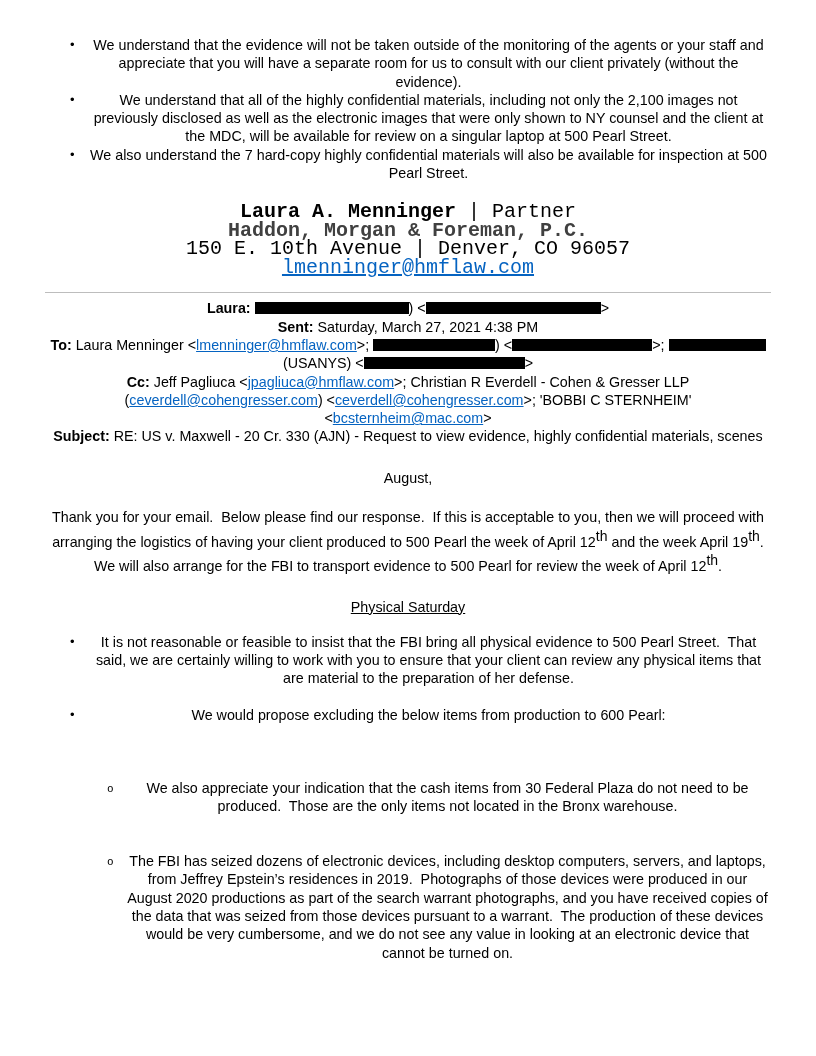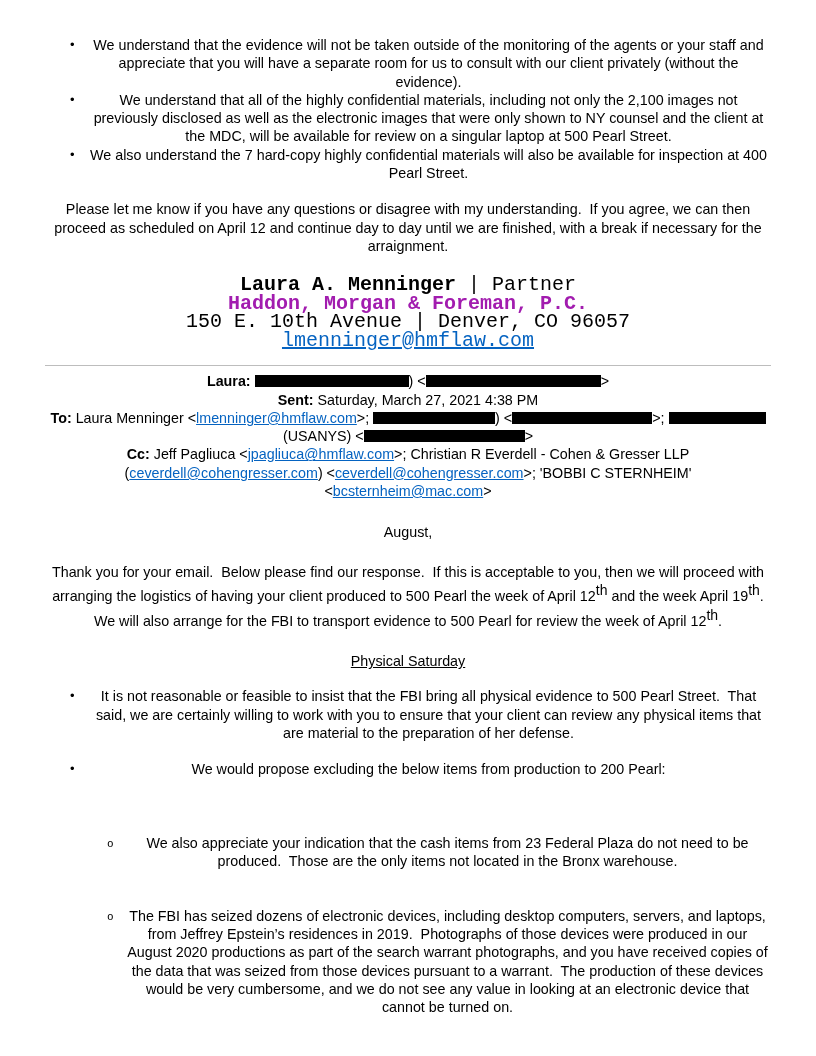"We also understand the 7" li { text: 400 -> 500 }
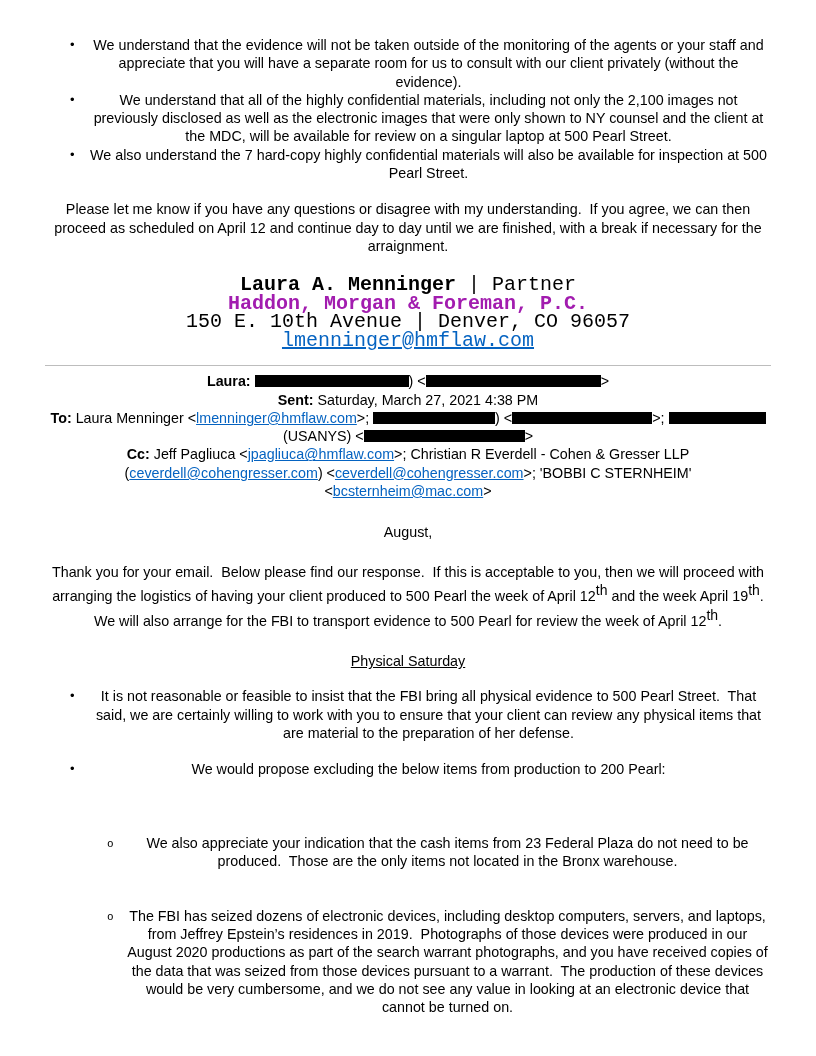"Please let me know if" p.para { html: <p>Please let me know if you have any questions or disagree with my understanding. If you agree, we can then proceed as scheduled on April 12 and continue day to day until we are finished, with a break if necessary for the arraignment.</p> -> none }
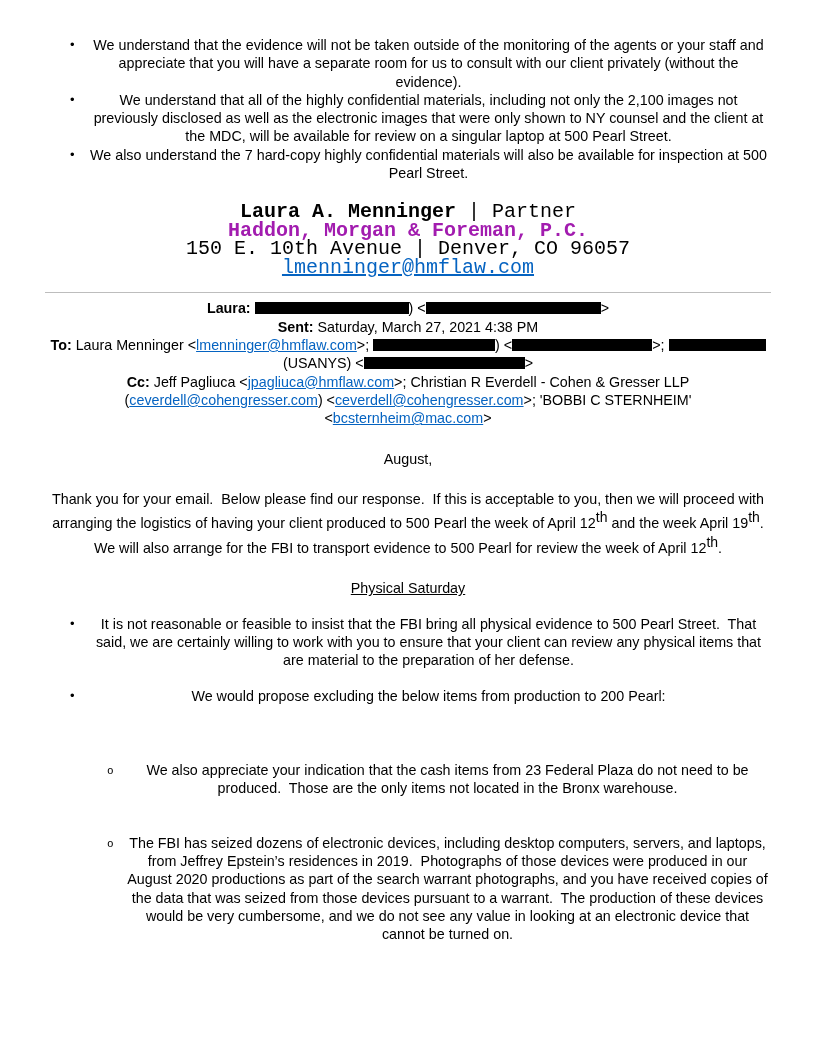"Haddon, Morgan & Foreman, P.C." div.sig-firm { color: #a21caf -> #404040 }
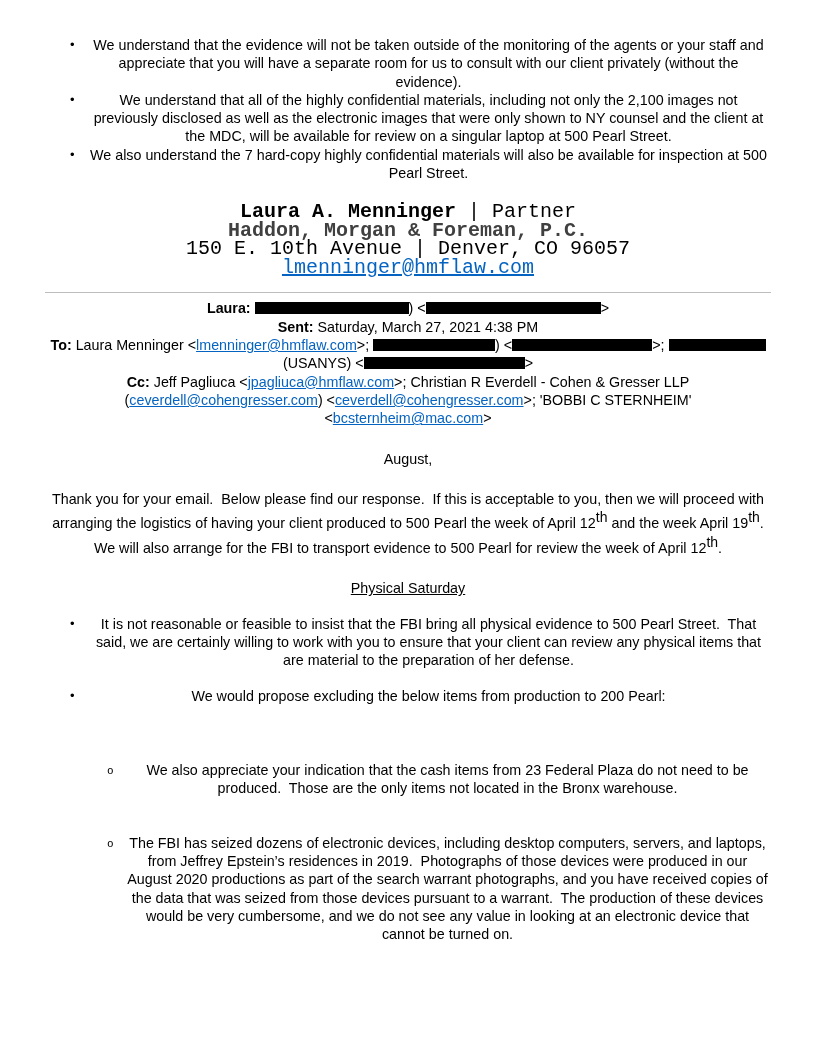"Subject: RE: US v. Maxwell" p.hline { html: none -> <p><span>Subject:</span> <span>RE: US v. Maxwell - 20 Cr. 330 (AJN) - Request to view evidence, highly confidential materials, scenes</span></p> }
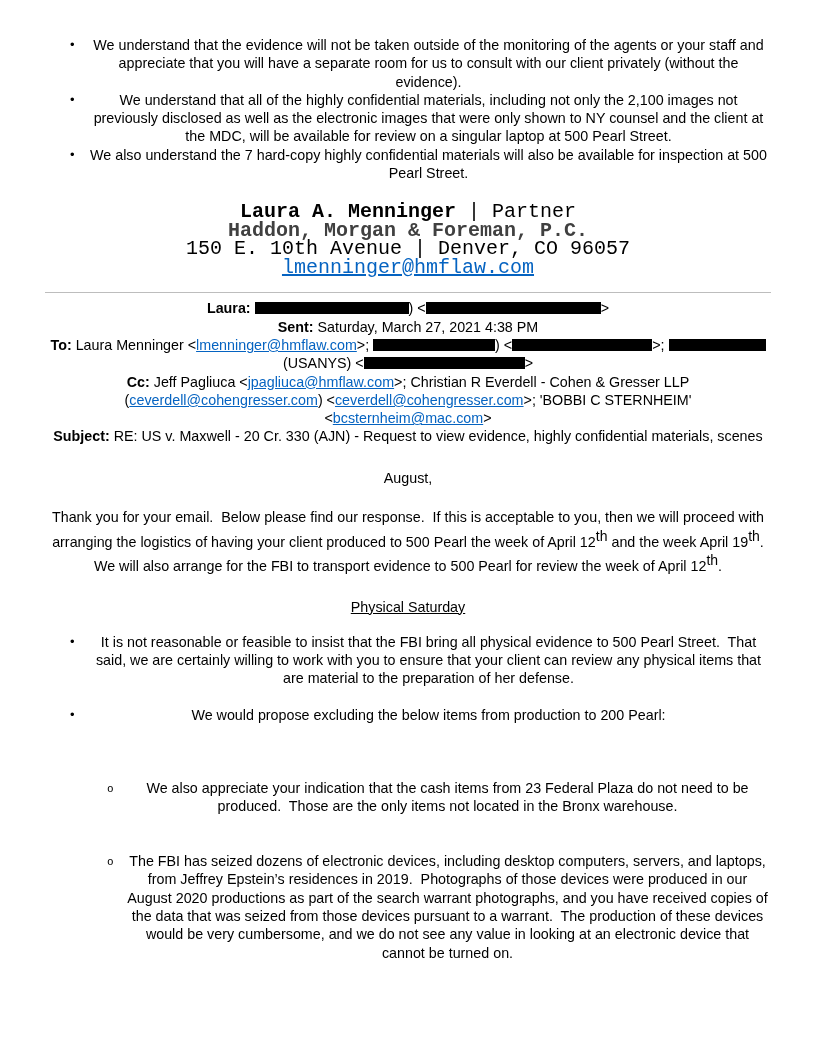"We would propose excluding the" span { text: 200 -> 600 }
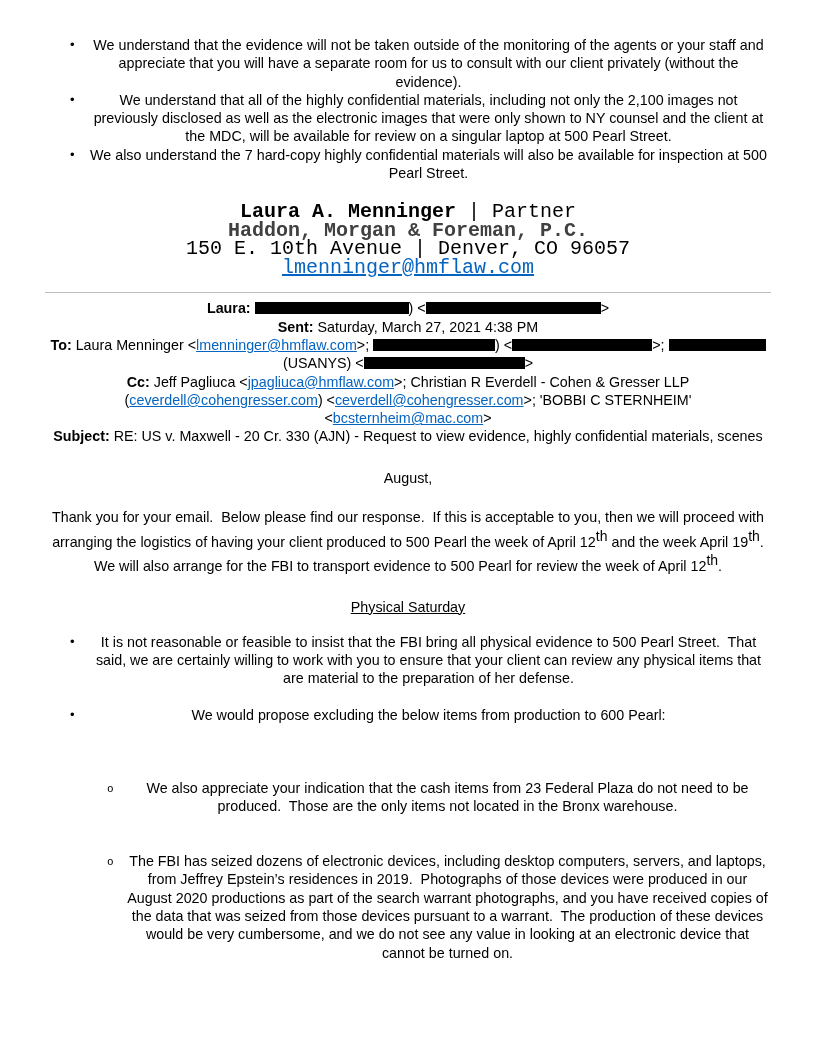"We also appreciate your indication" li { text: 23 -> 30 }
